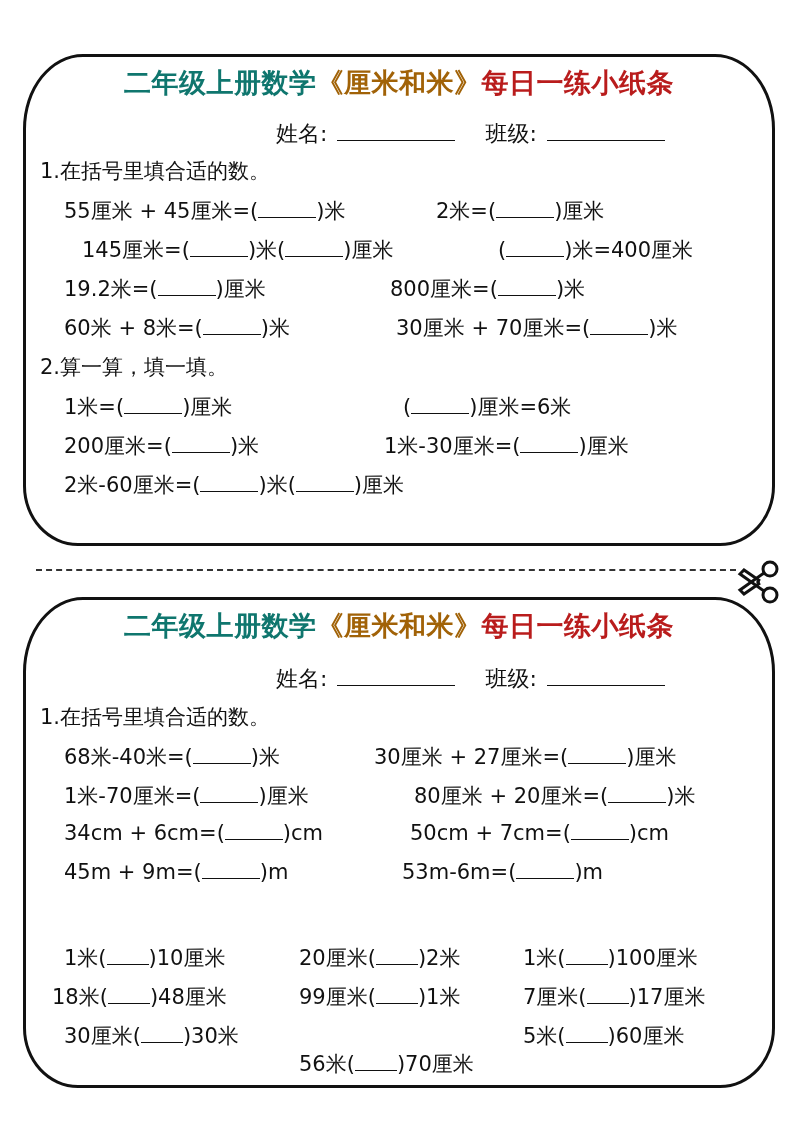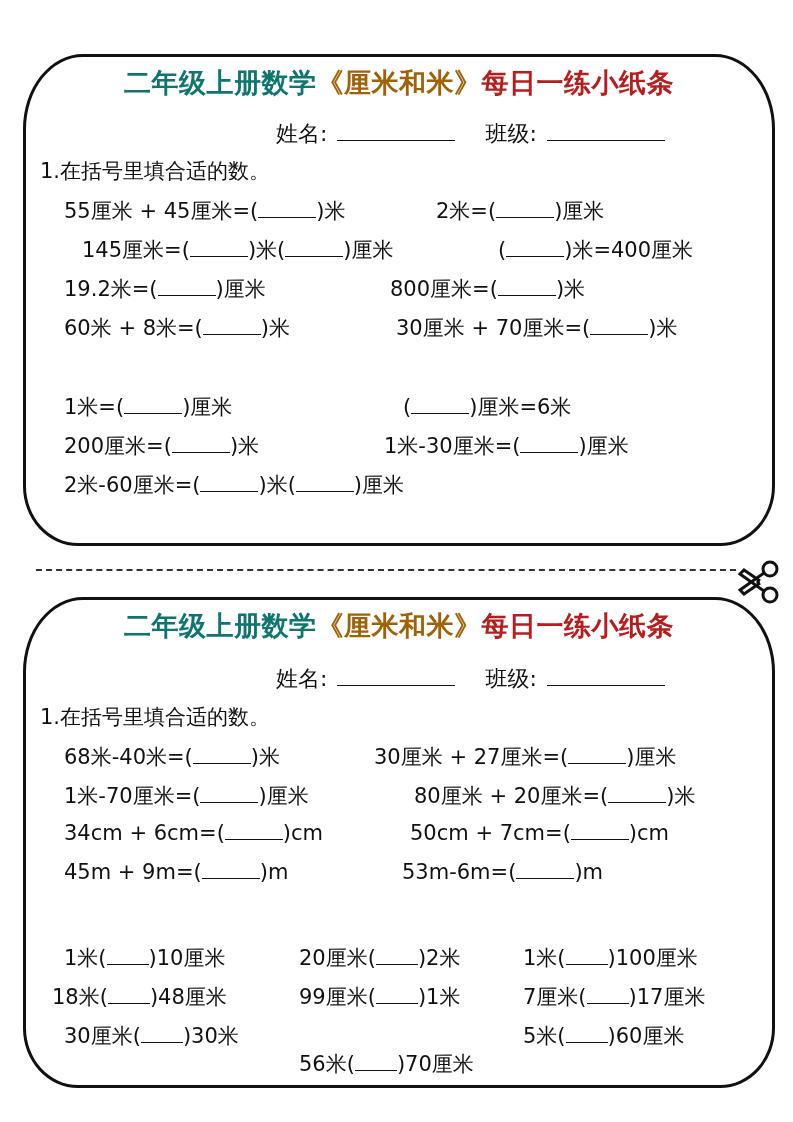"2.算一算，填一填。" div.sec { html: none -> <div>2.算一算，填一填。</div> }
